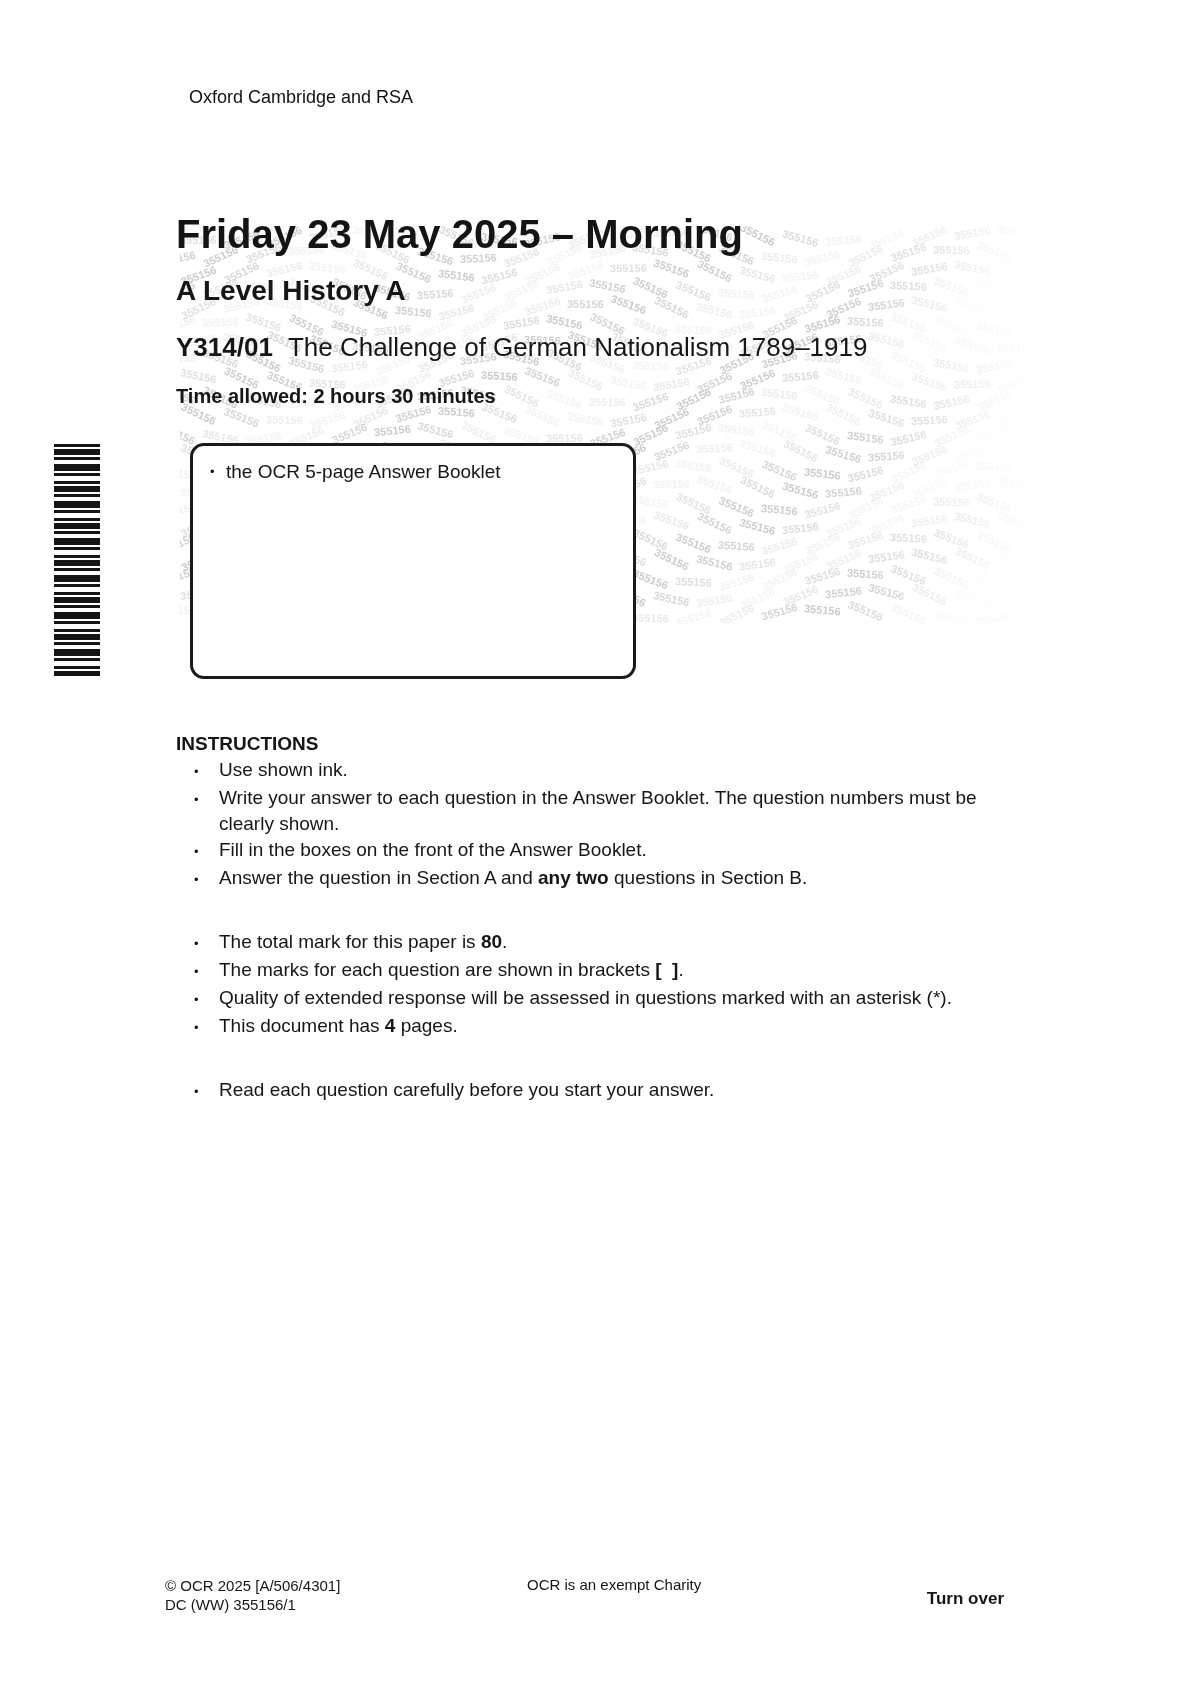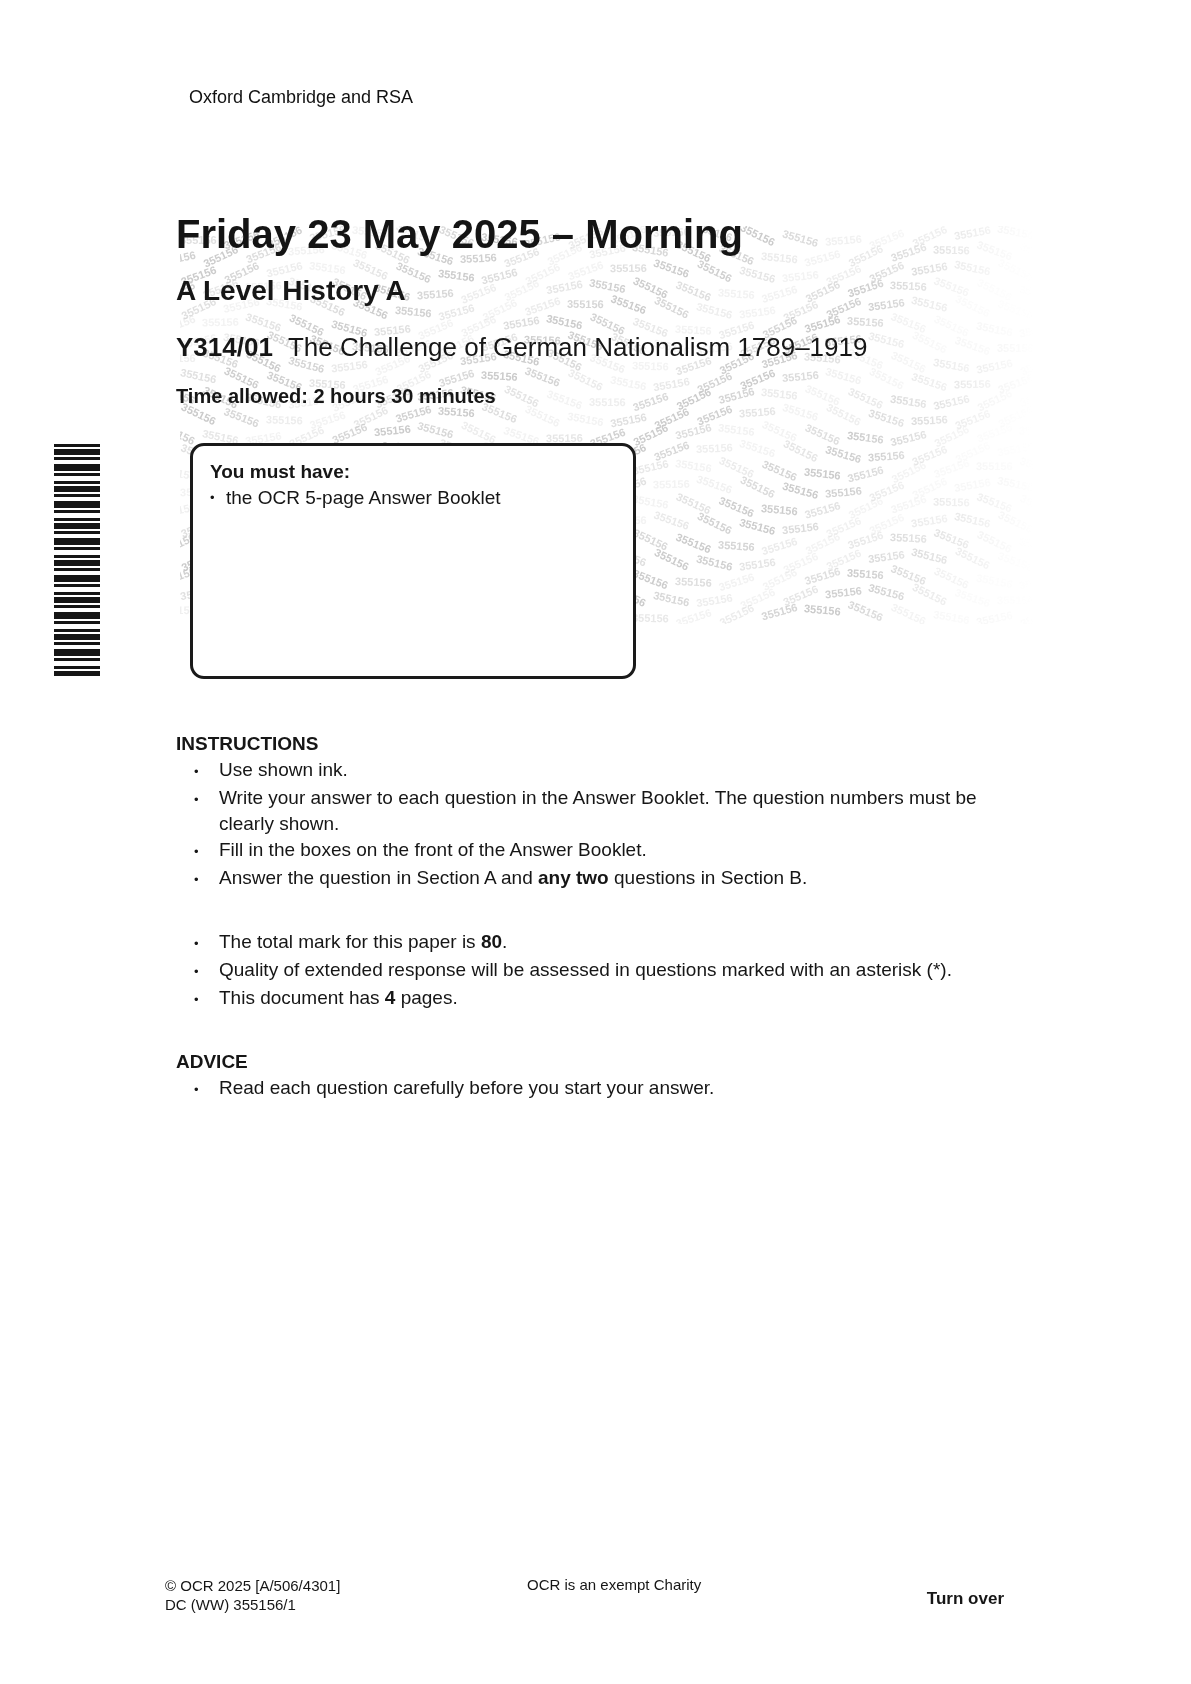"You must have:" div.mh-head { html: <div>You must have:</div> -> none }
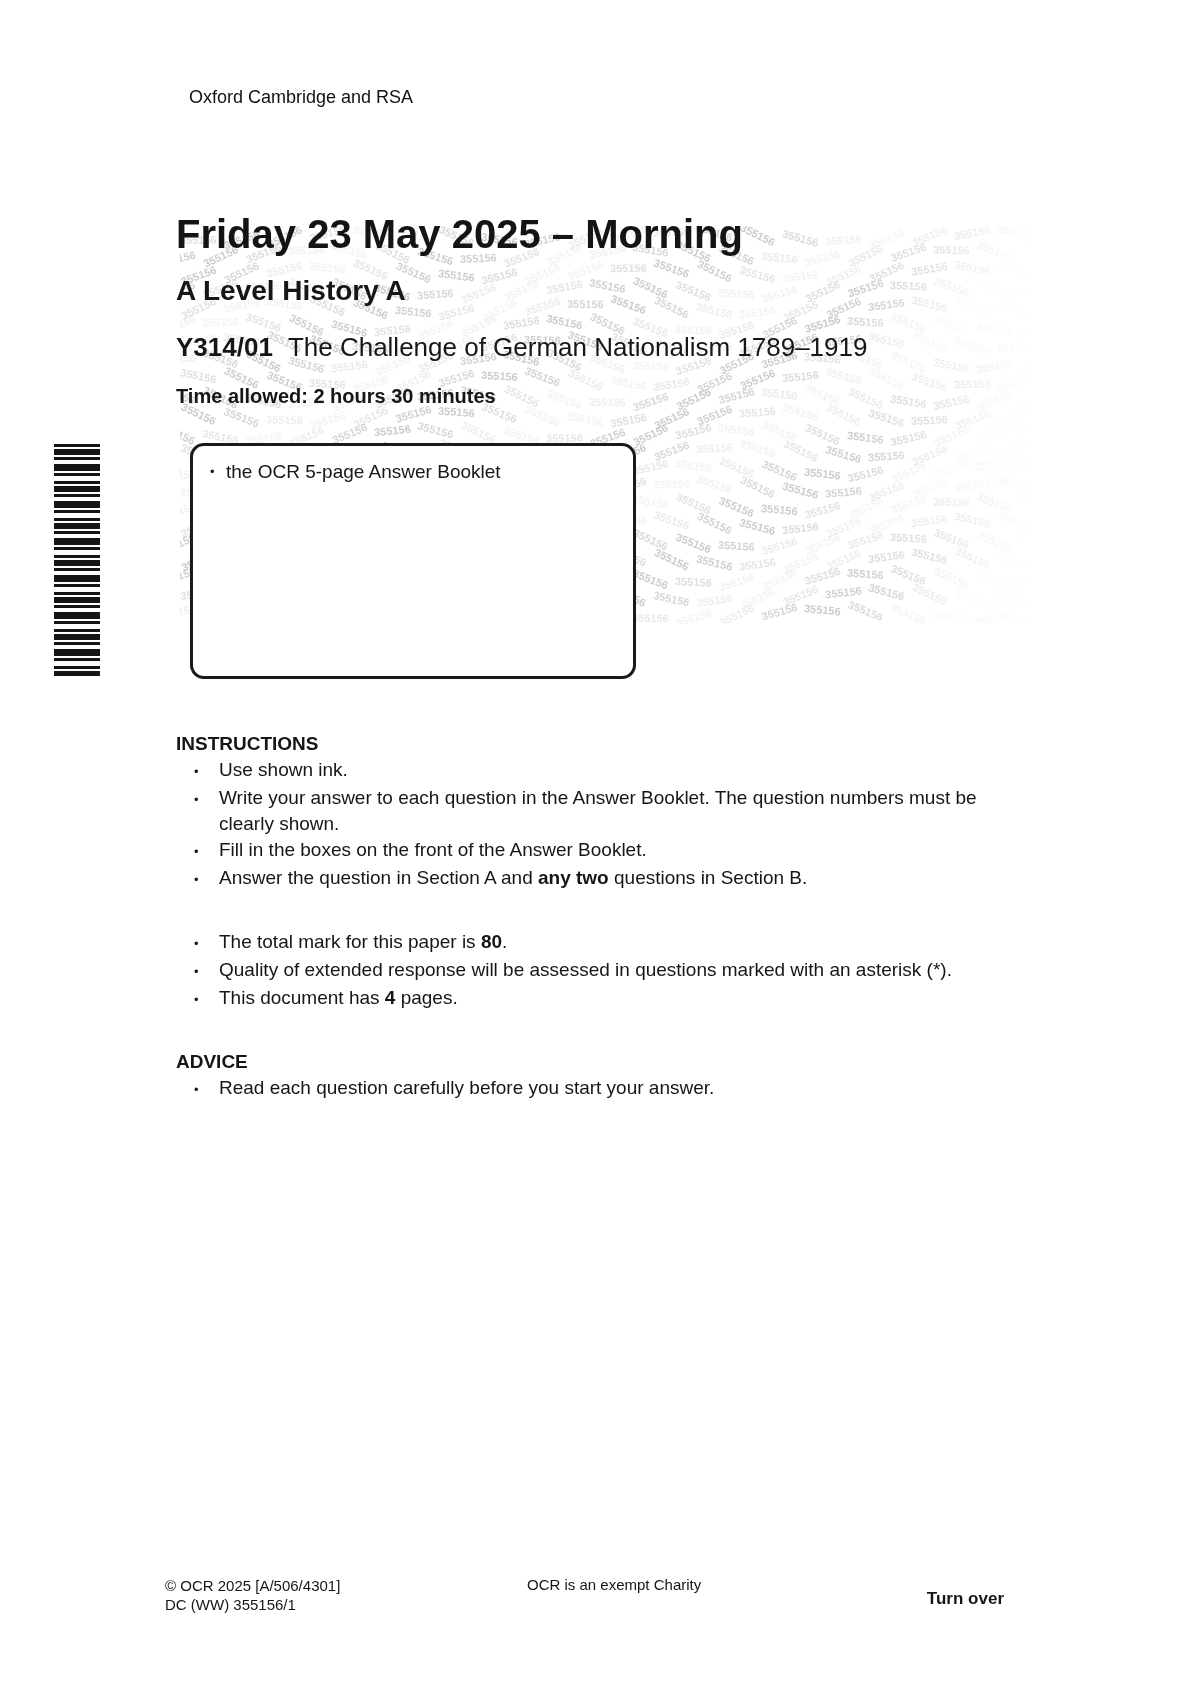"The marks for each question" div.bullet-row { html: none -> <div> <span></span> <span><span>The marks for each question are shown in brackets </span><span>[ ]</span><span>.</span></span> </div> }
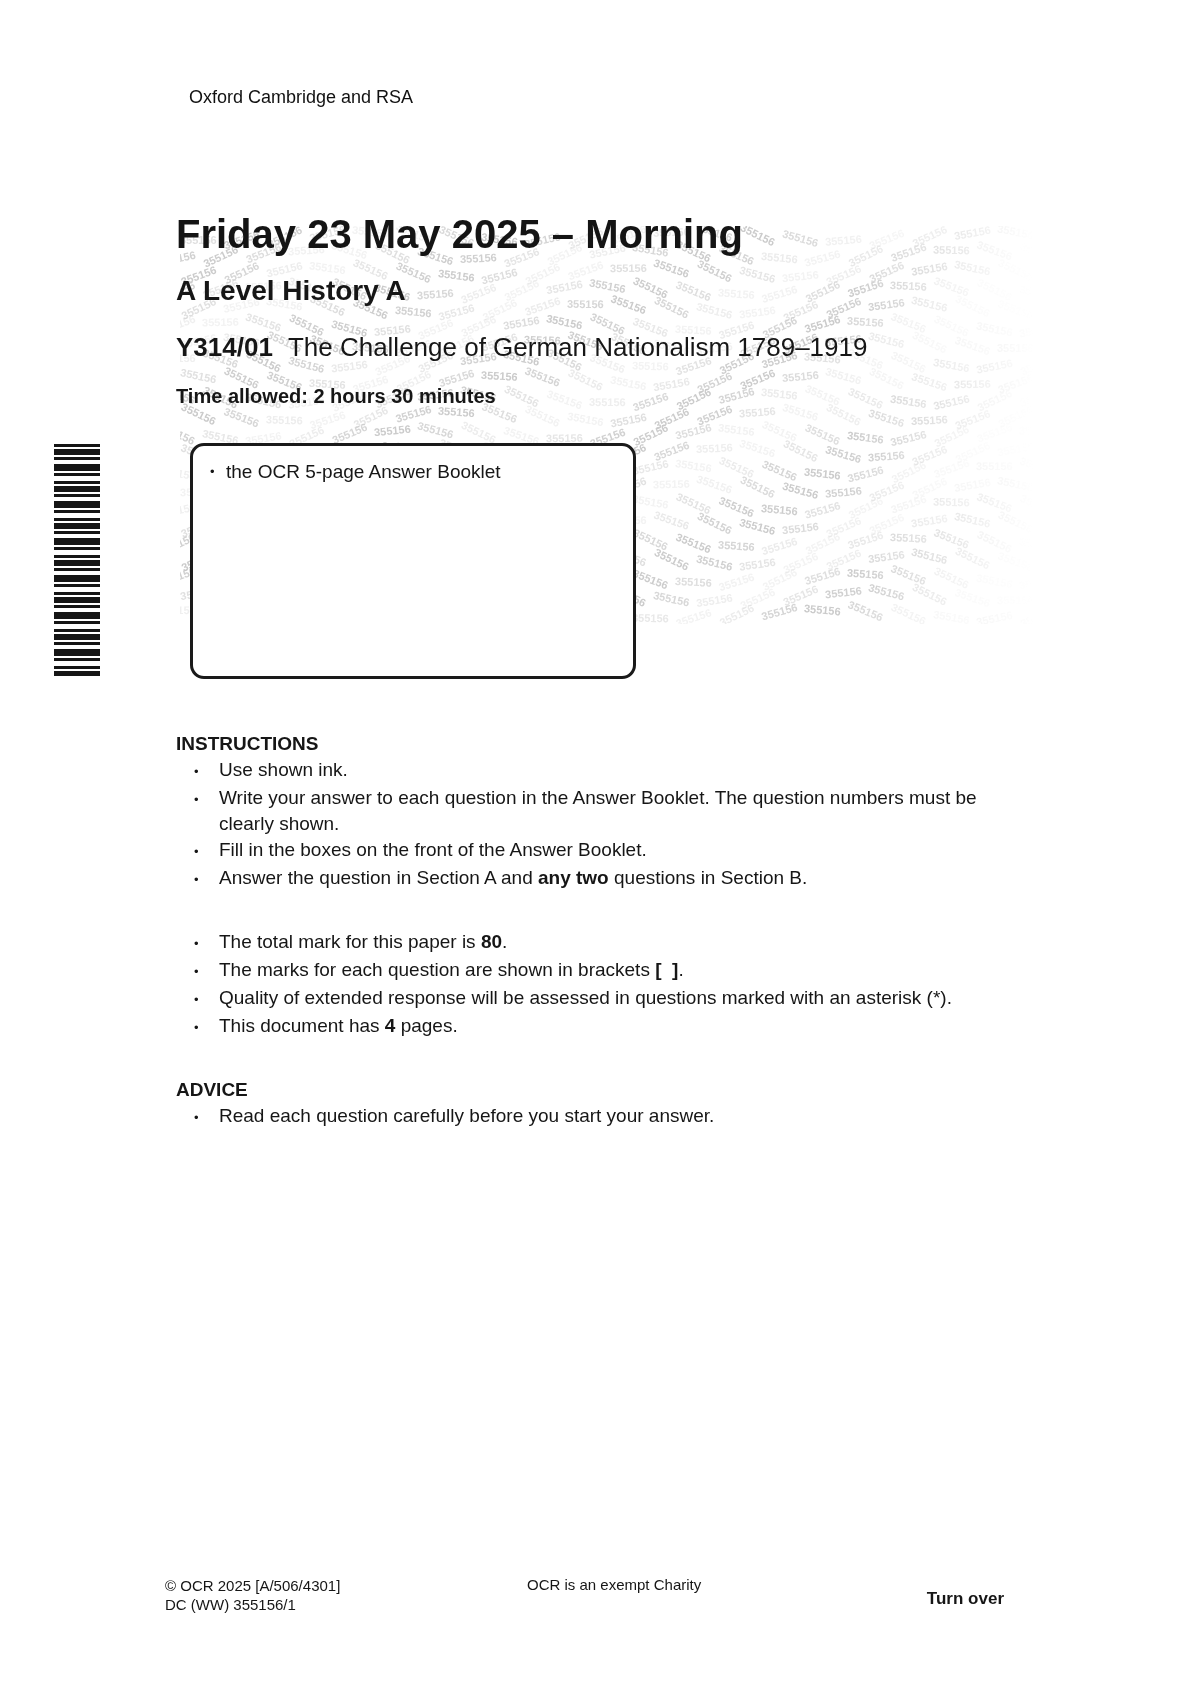"ADVICE" h3.sec-head { html: <h3>ADVICE</h3> -> none }
